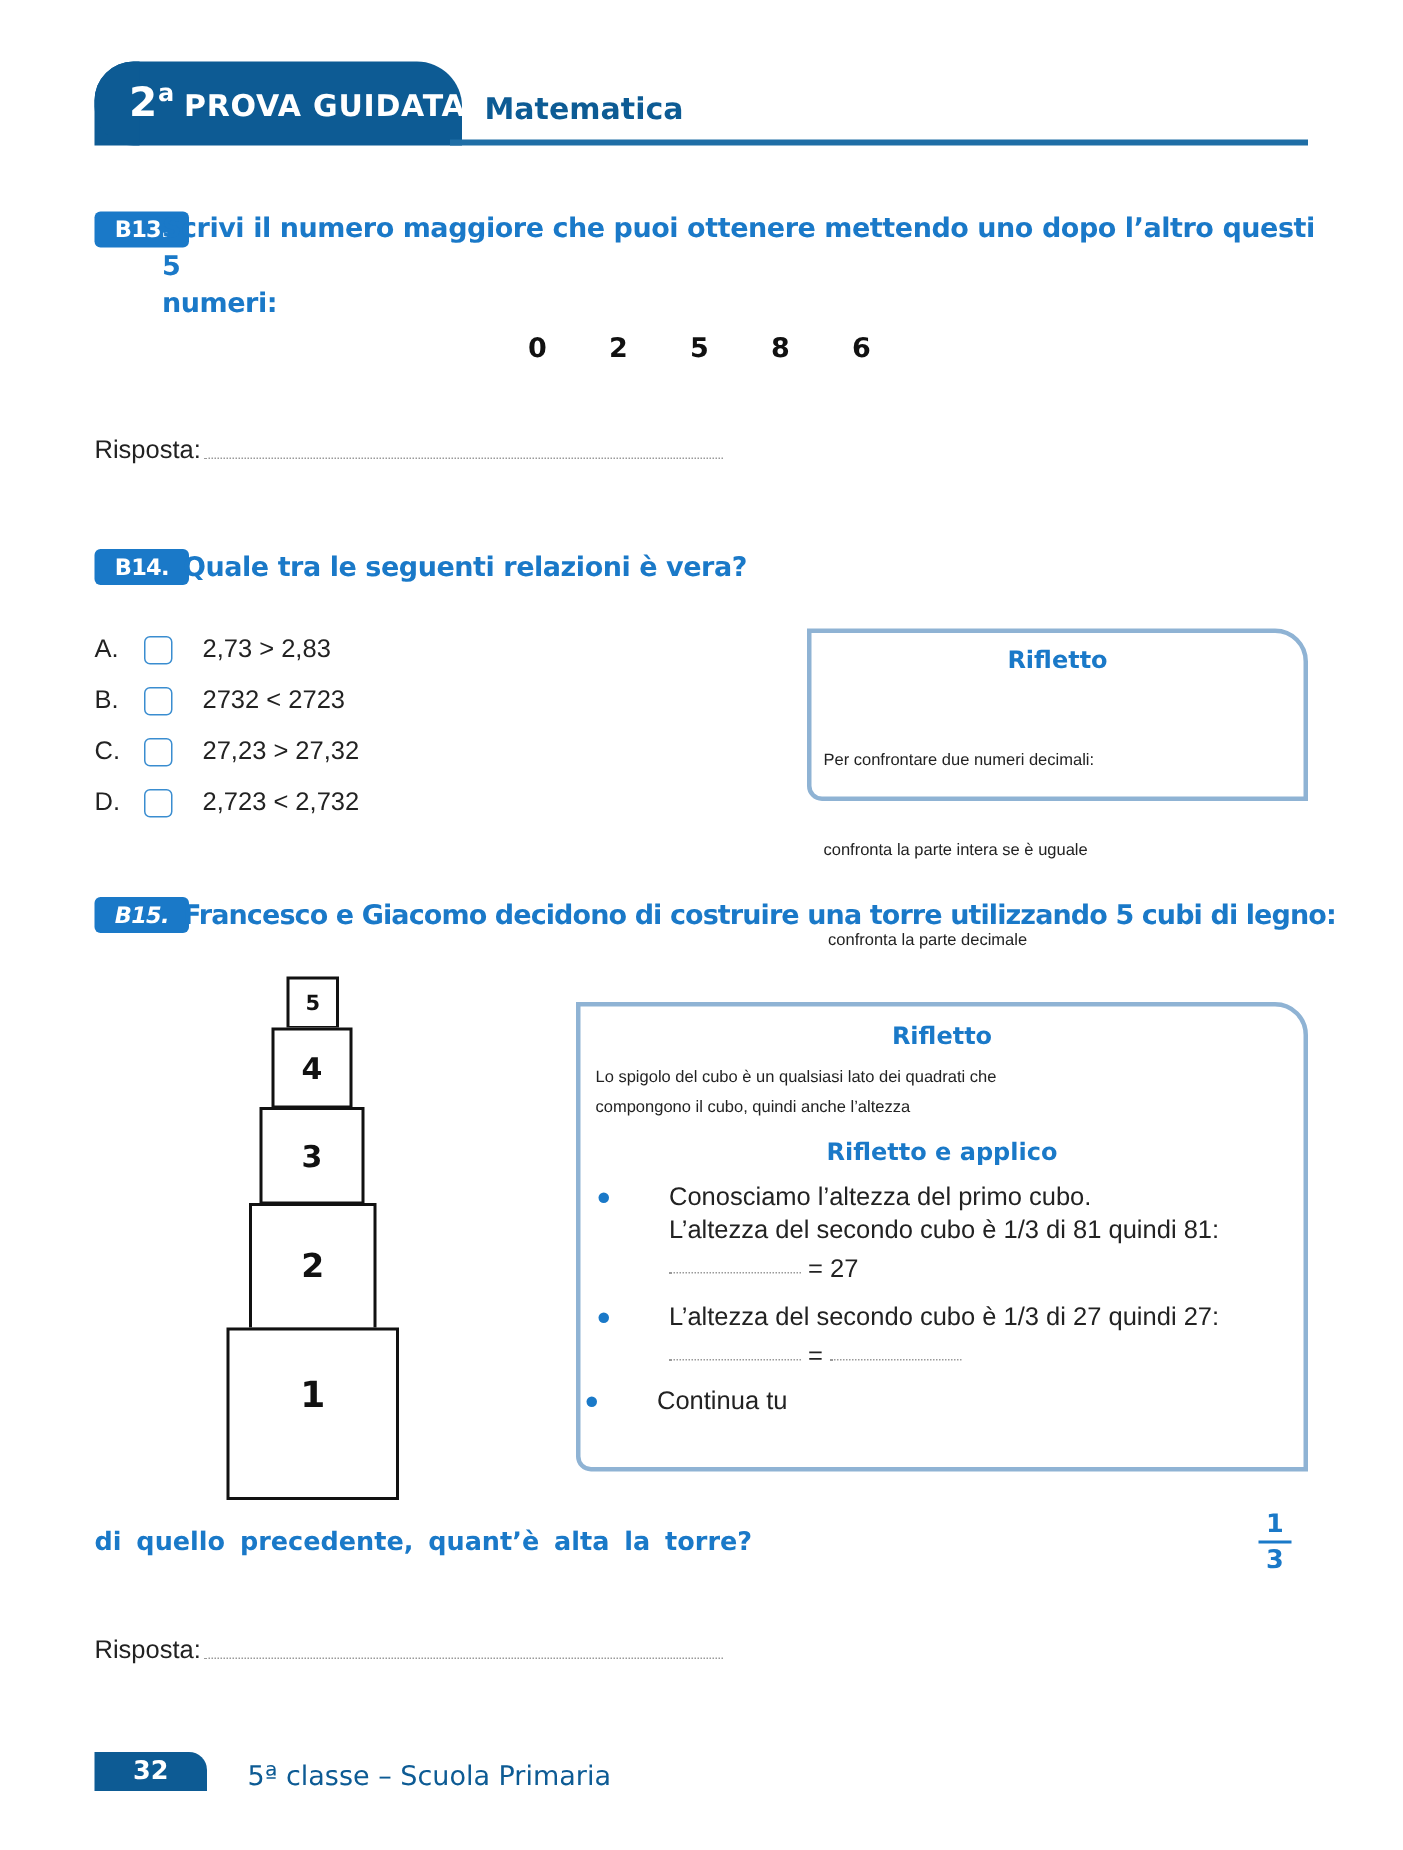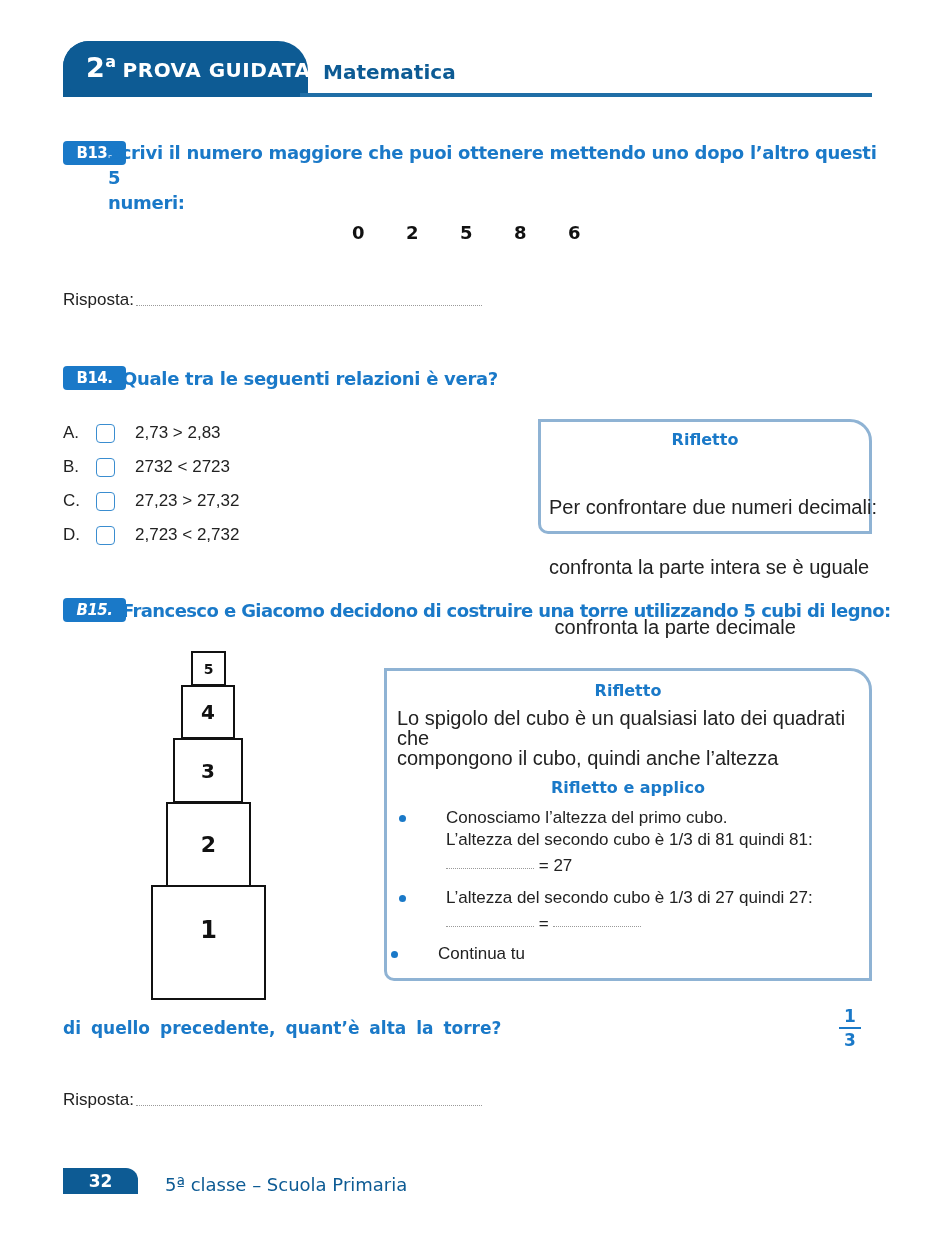"Per confrontare due numeri decimali:" .tip-body { font-size: 20px -> 11px }
